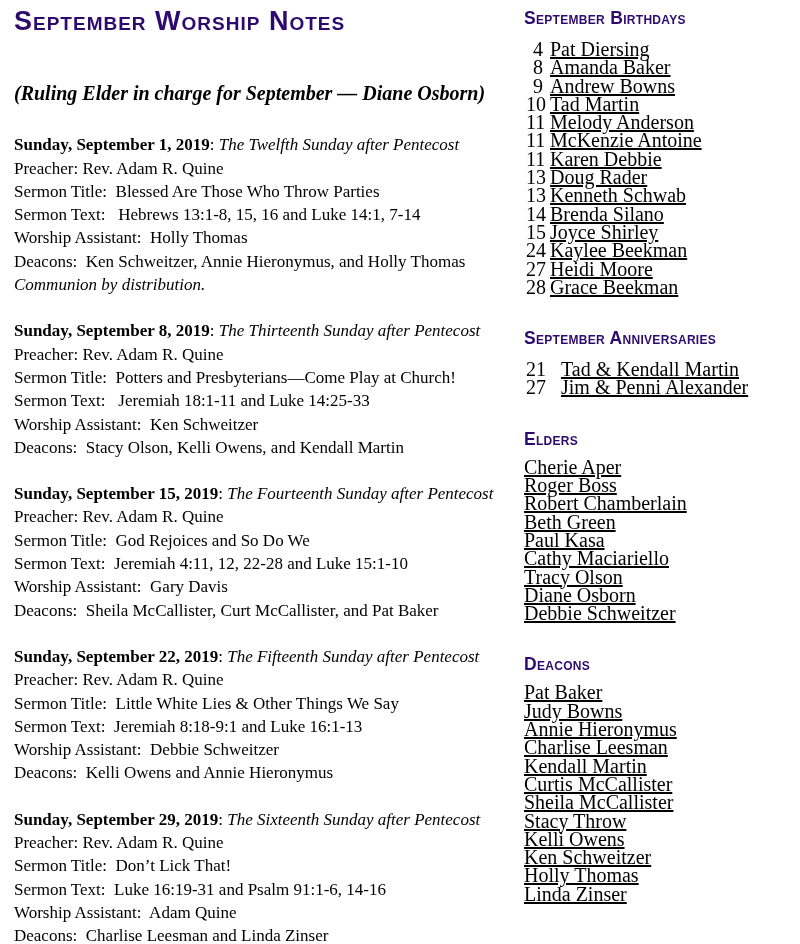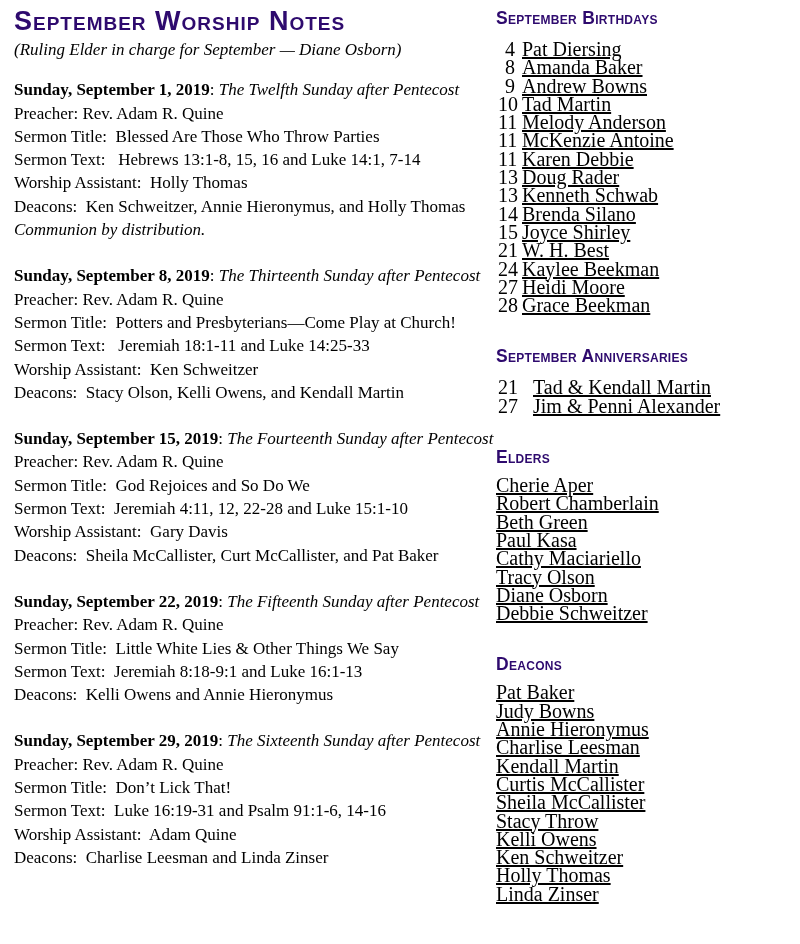"September Birthdays" .right-col { left: 496px -> 524px }
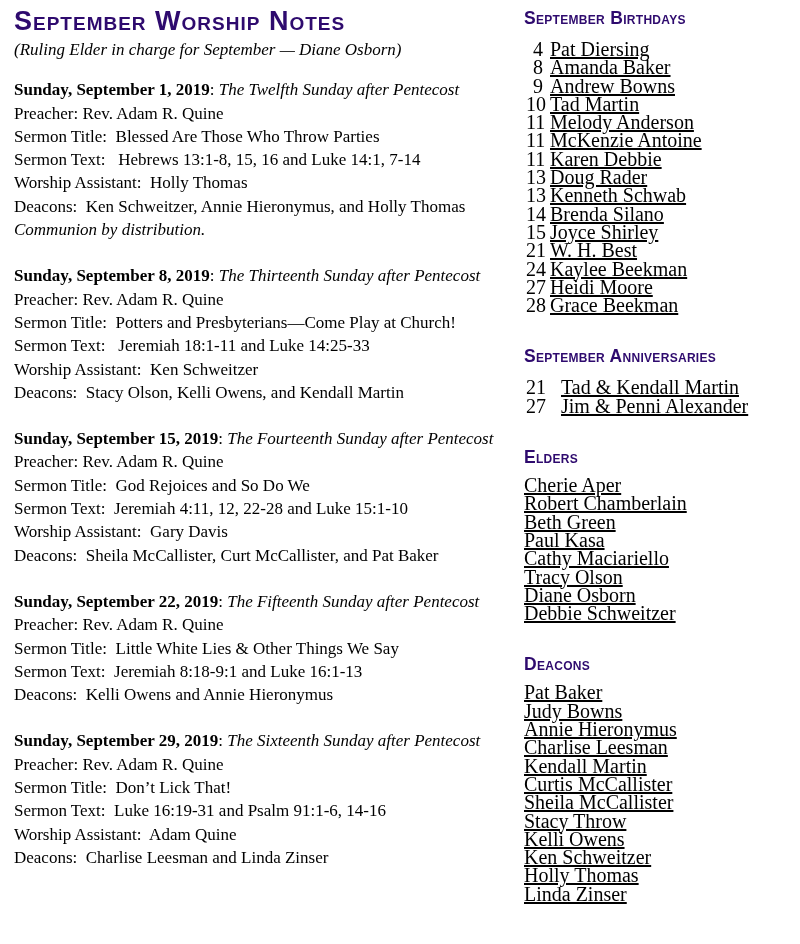"(Ruling Elder in charge for" .subtitle { font-size: 17px -> 20px; font-weight: normal -> bold; margin-top: none -> 44px }
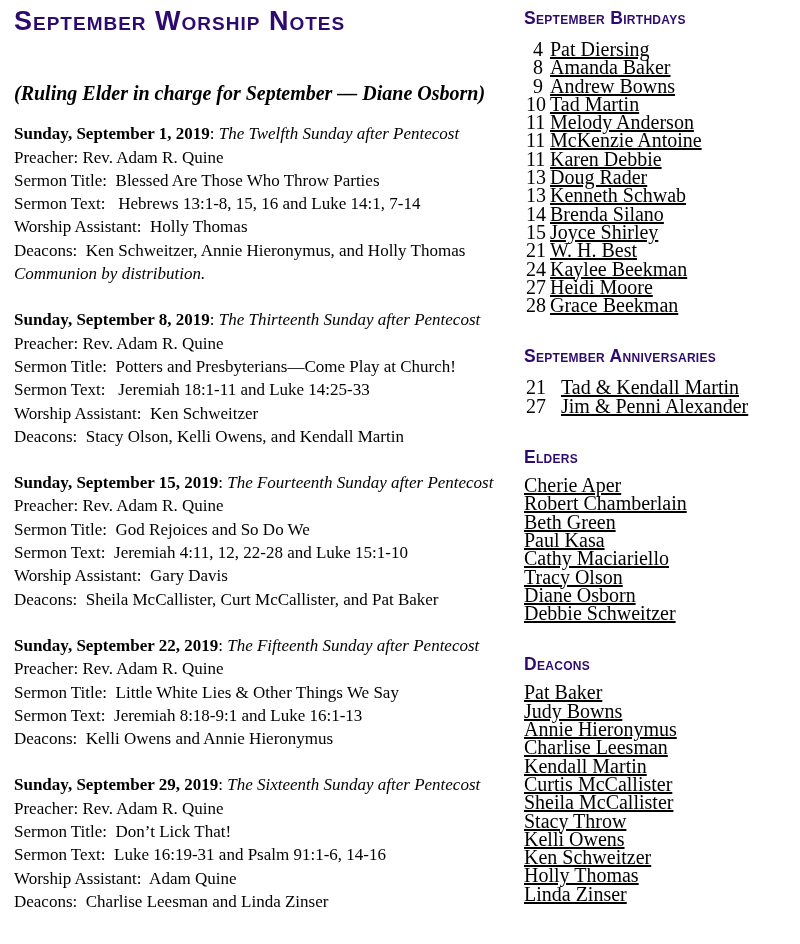"Sunday, September 1, 2019: The" .service:first-of-type { margin-top: 17px -> 28px }
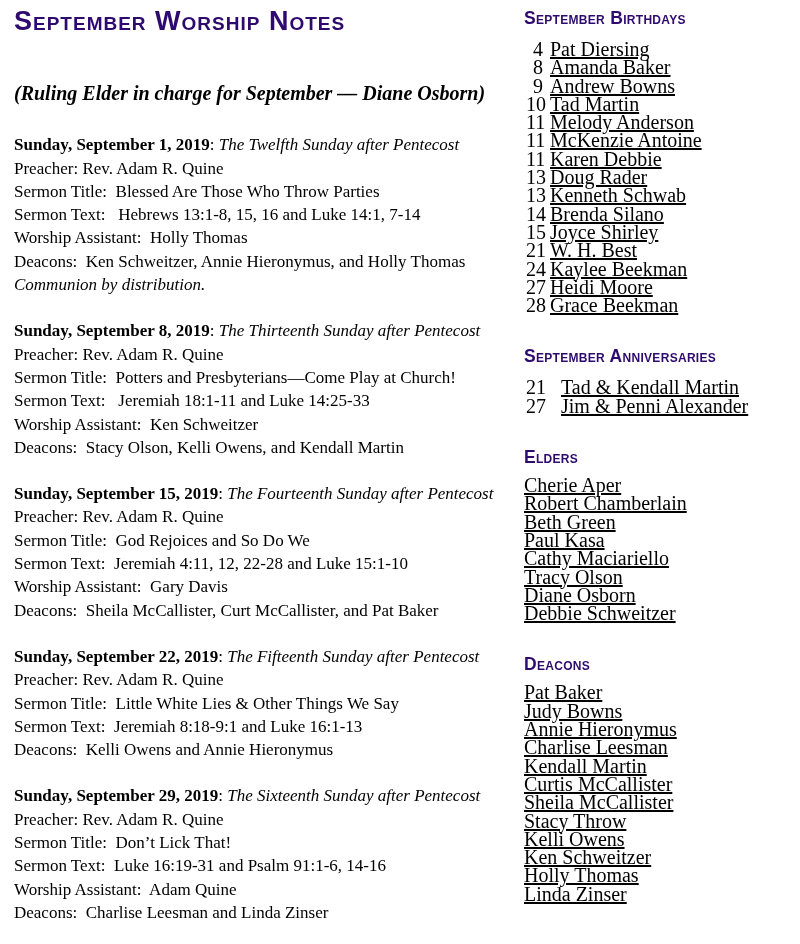"21 W. H. Best" li { html: <li><span>21</span><span>W. H. Best</span></li> -> none }
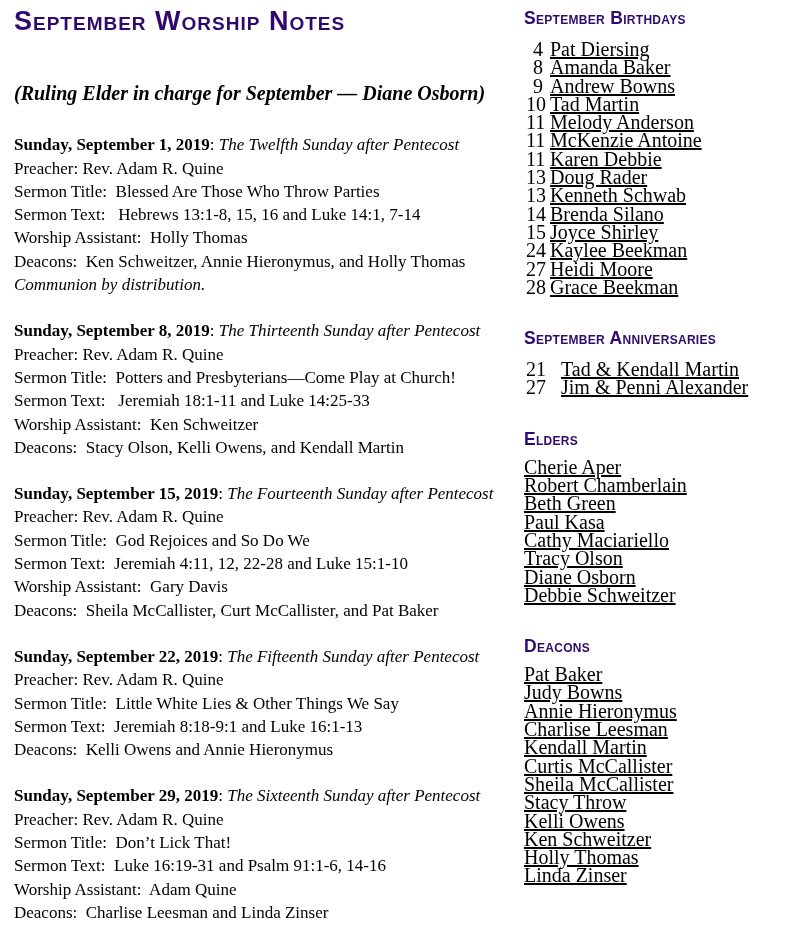"Roger Boss" li { html: none -> <li>Roger Boss</li> }
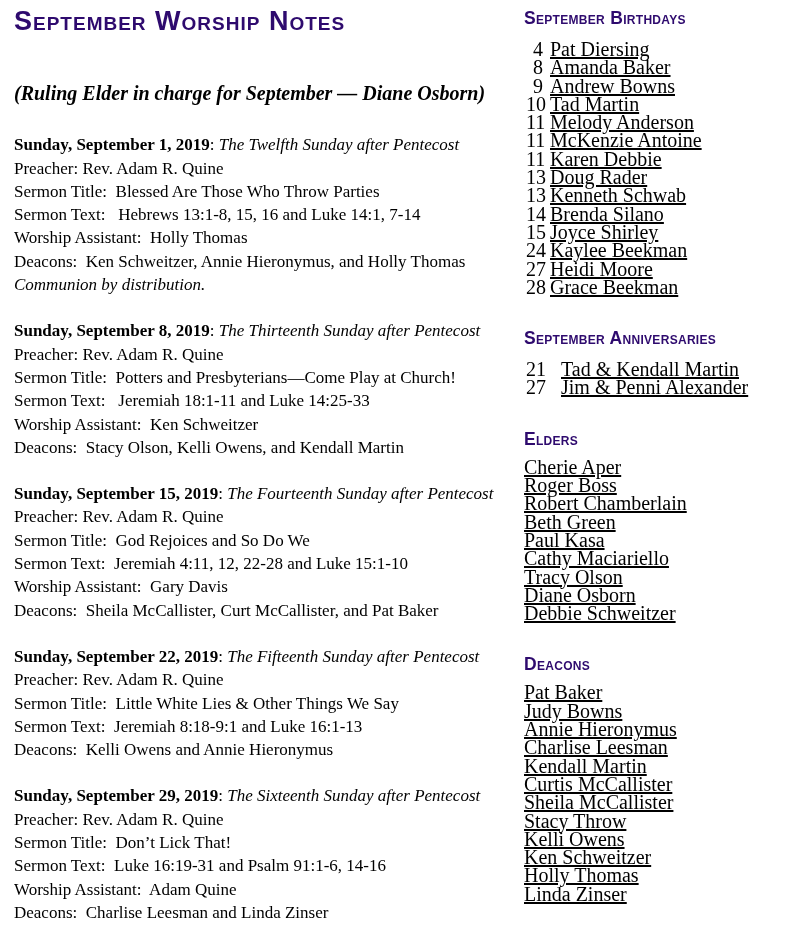"Worship Assistant: Debbie Schweitzer" p.line { html: none -> <p>Worship Assistant: Debbie Schweitzer</p> }
